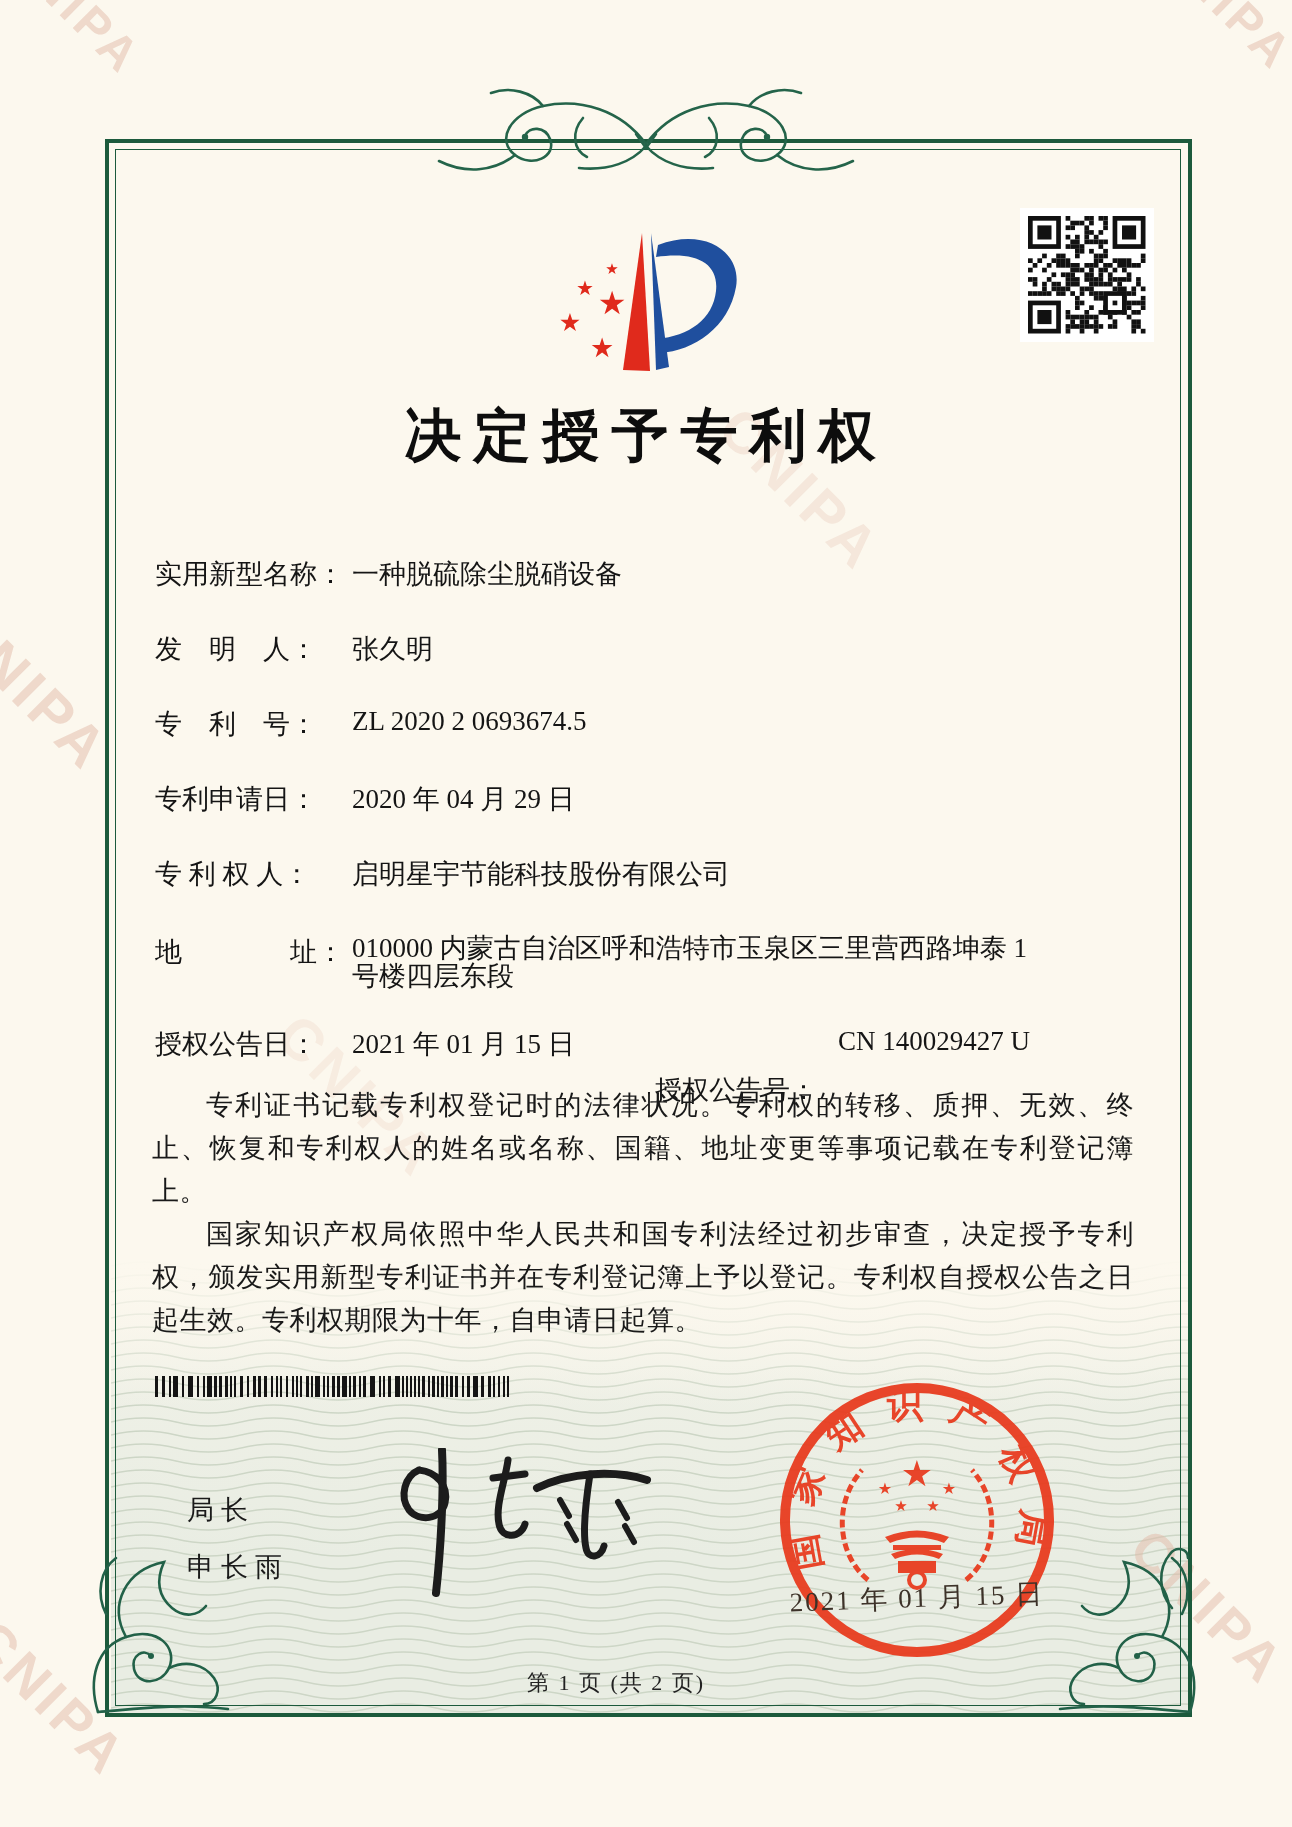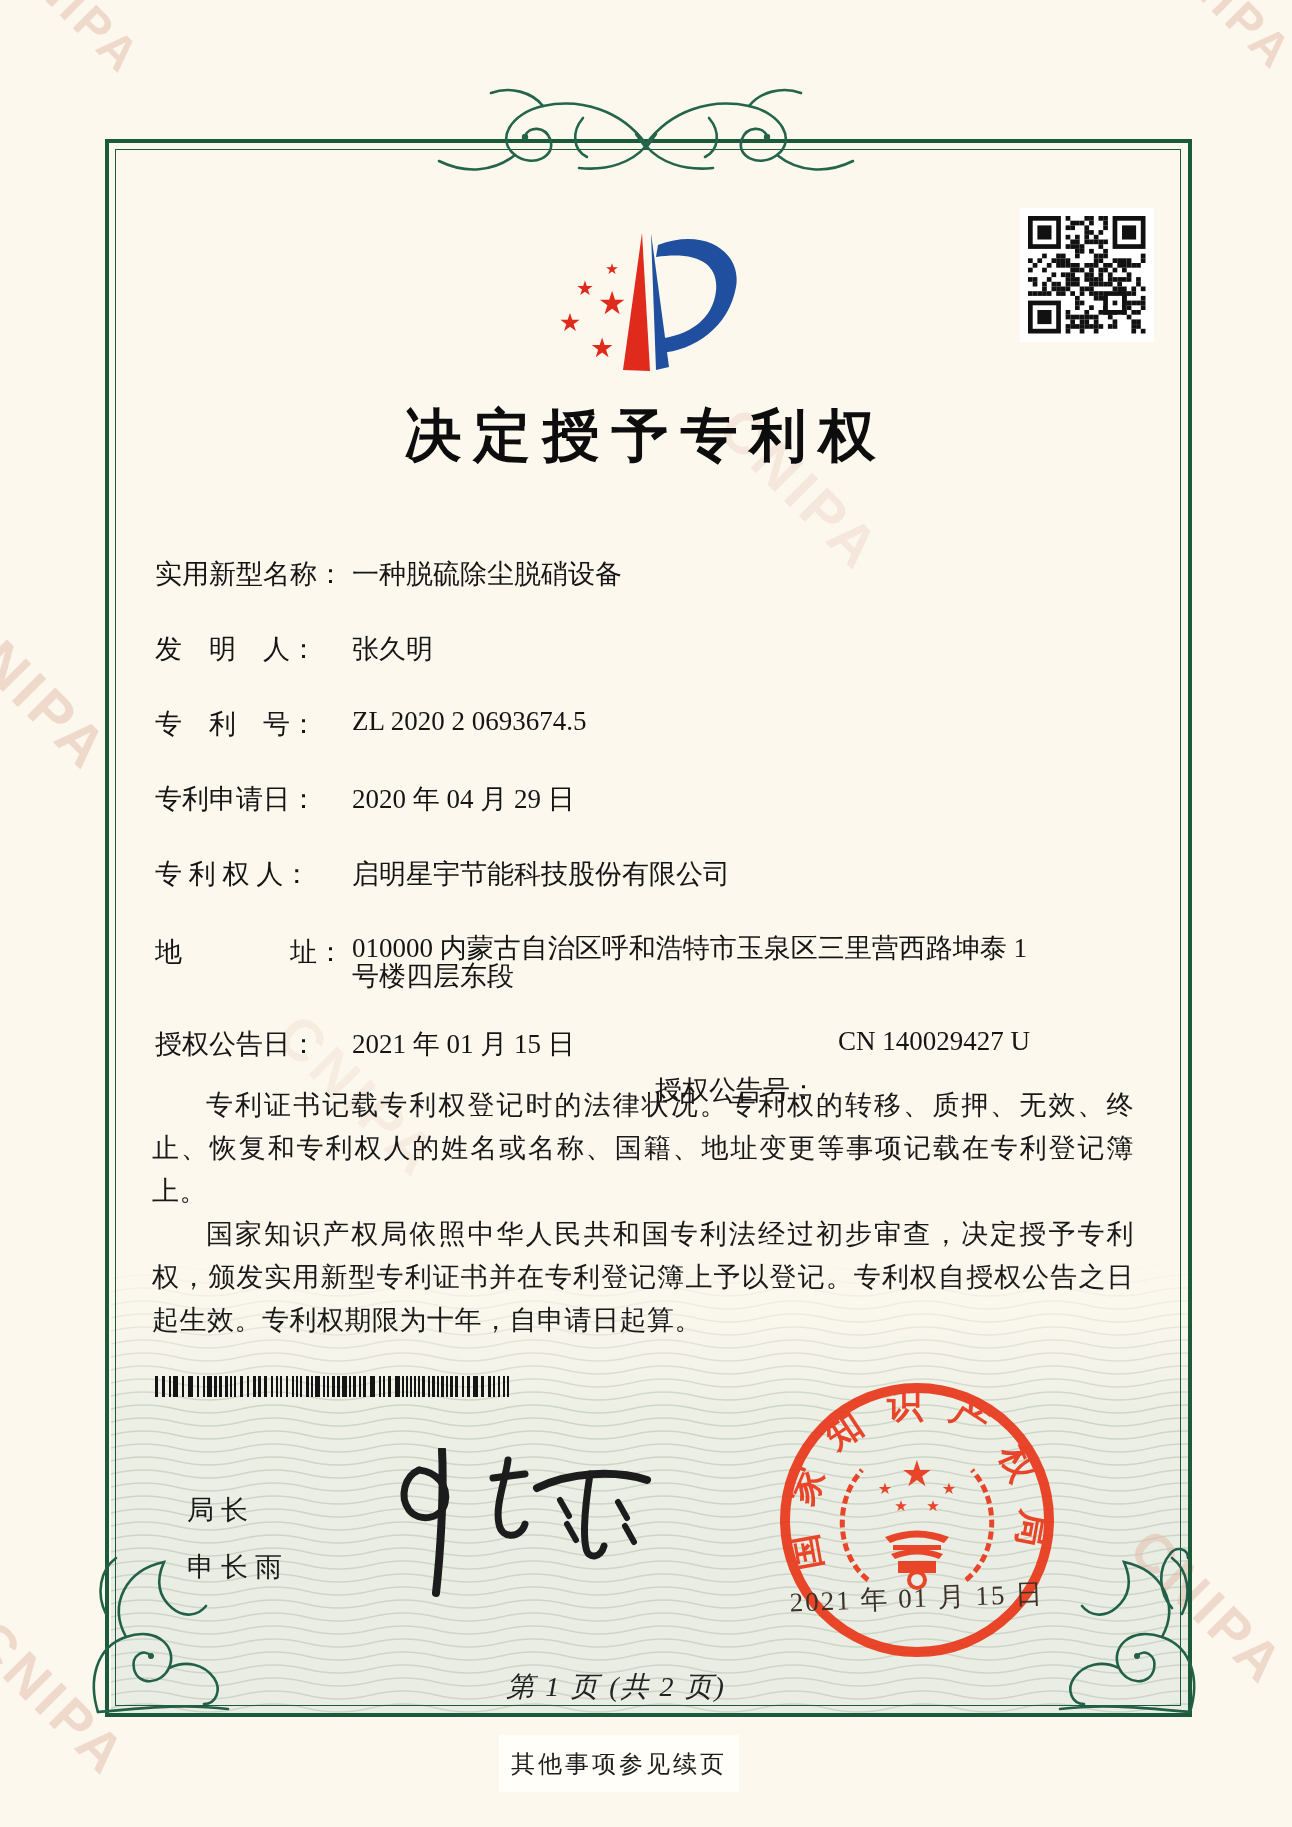"第 1 页 (共 2" .page-footer { font-size: 28px -> 22px; font-style: italic -> none }
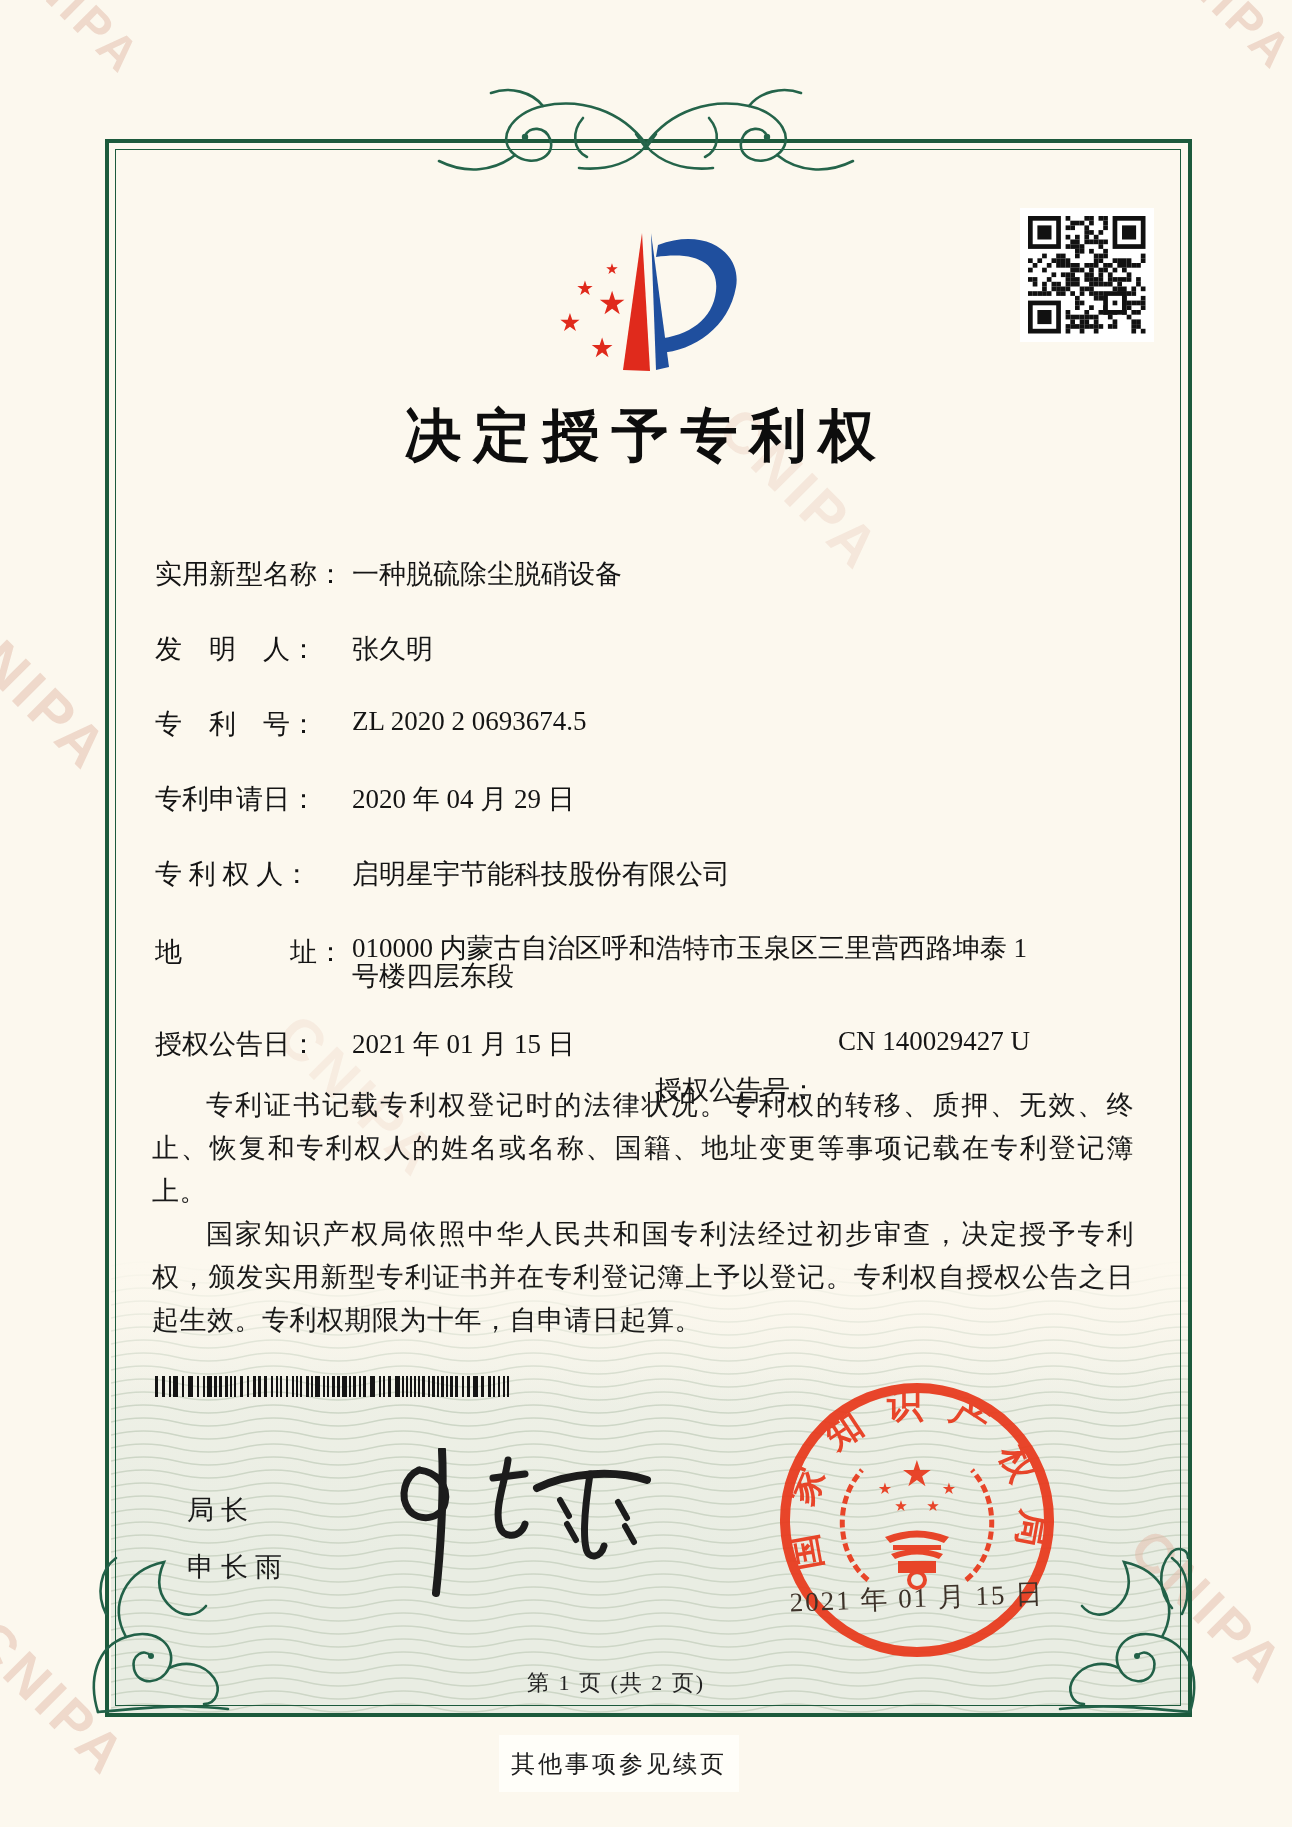"其他事项参见续页" div.cont-box { html: <div> <span>其他事项参见续页</span> </div> -> none }
